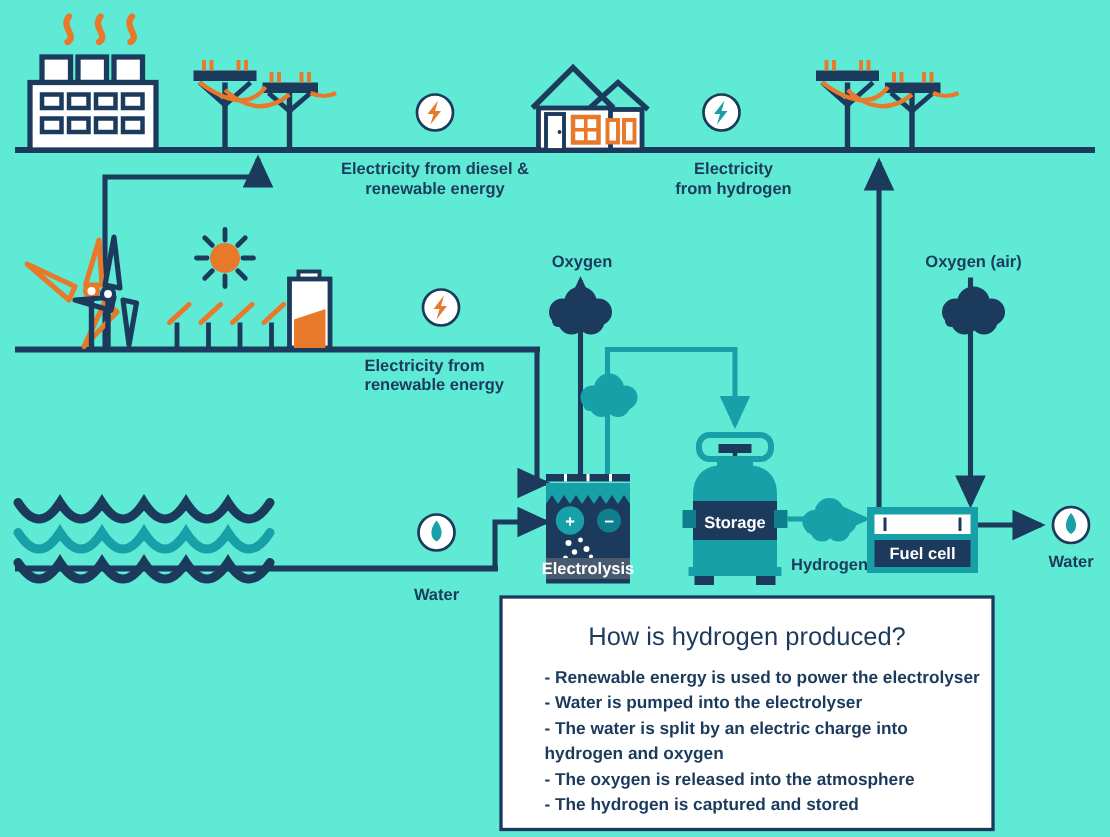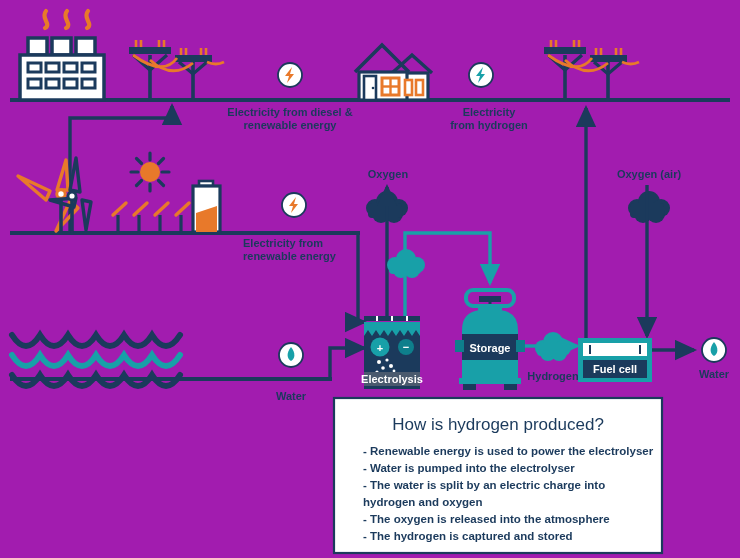"Electricity from diesel &" #stage { background: #a21caf -> #5eead4 }
